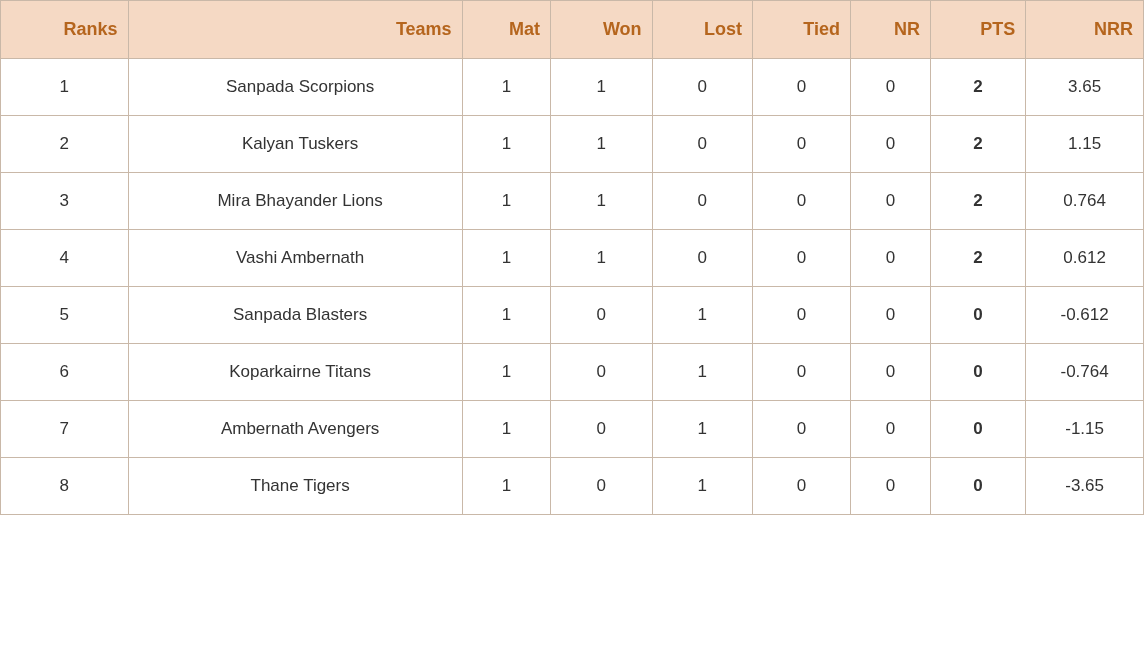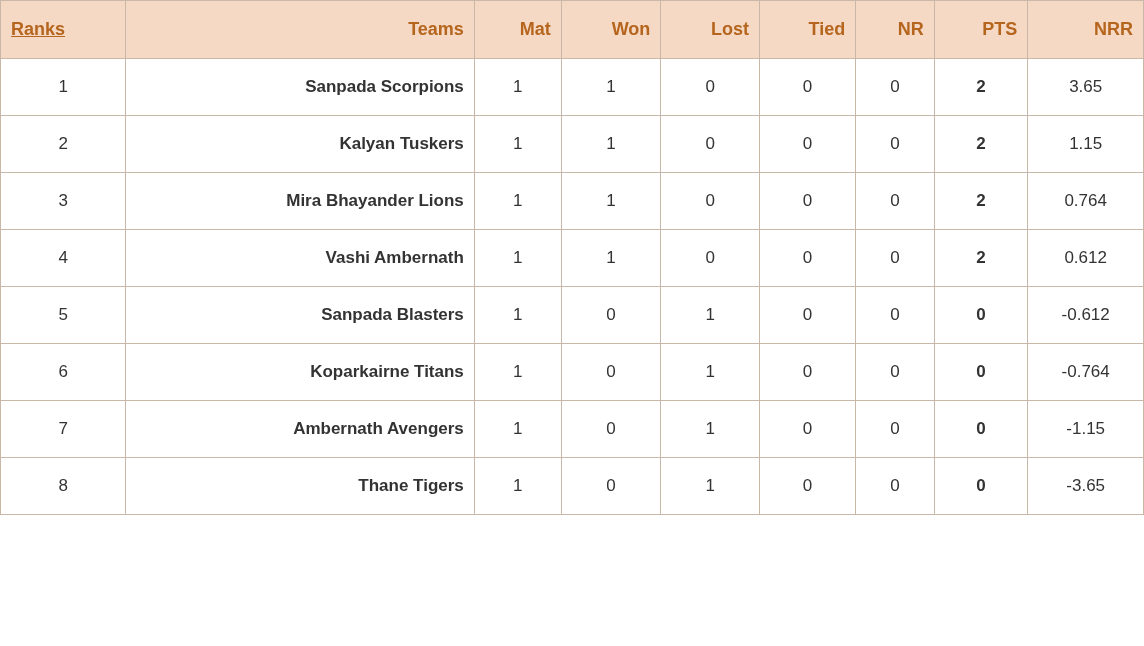"Ranks" thead th.ranks-col { text-align: left -> right; text-decoration: underline -> none }
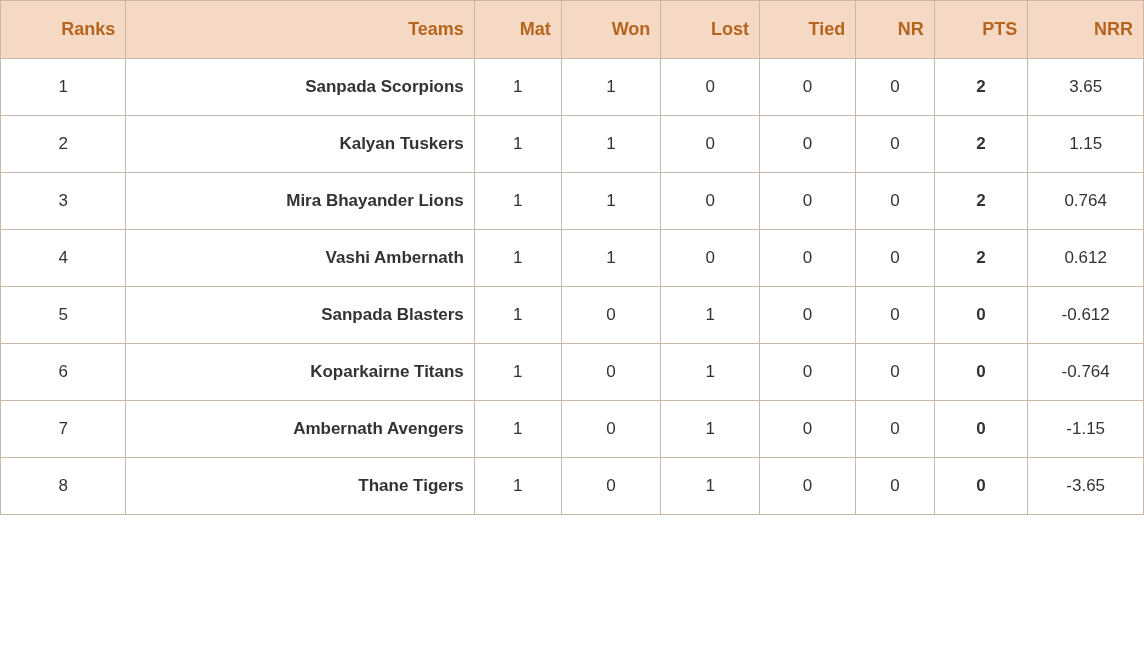"Sanpada Scorpions" tbody td.team-cell { font-weight: bold -> normal; text-align: right -> center }
